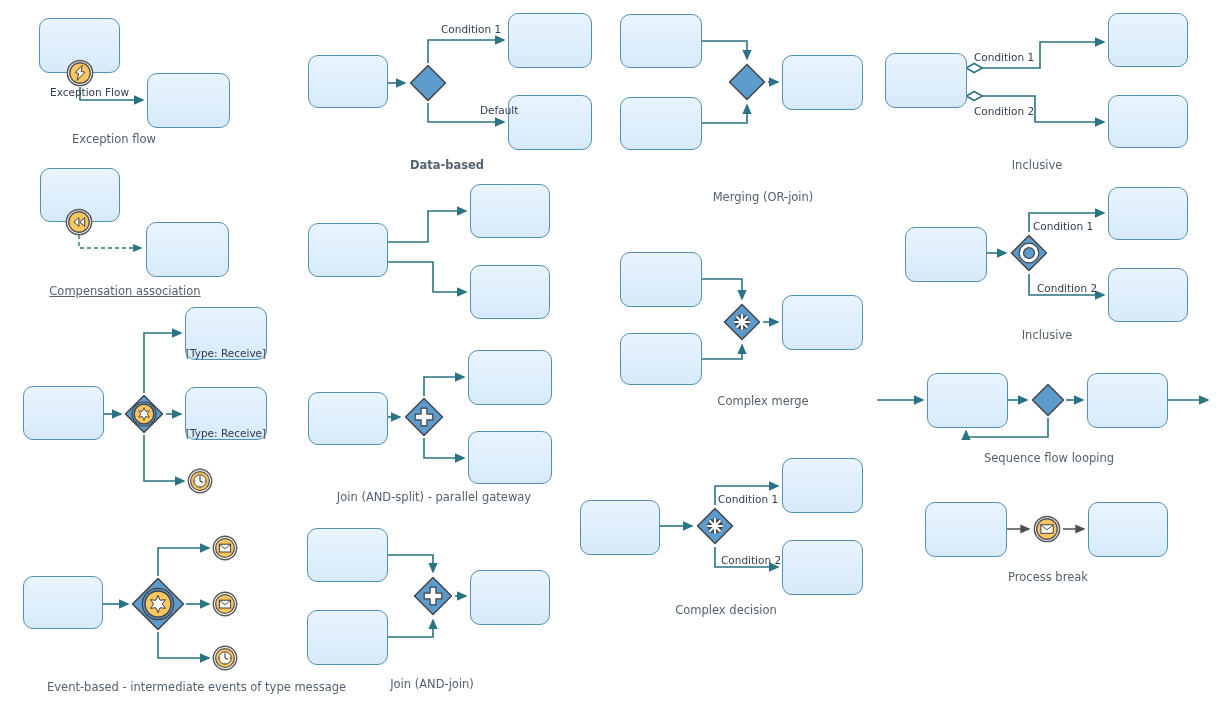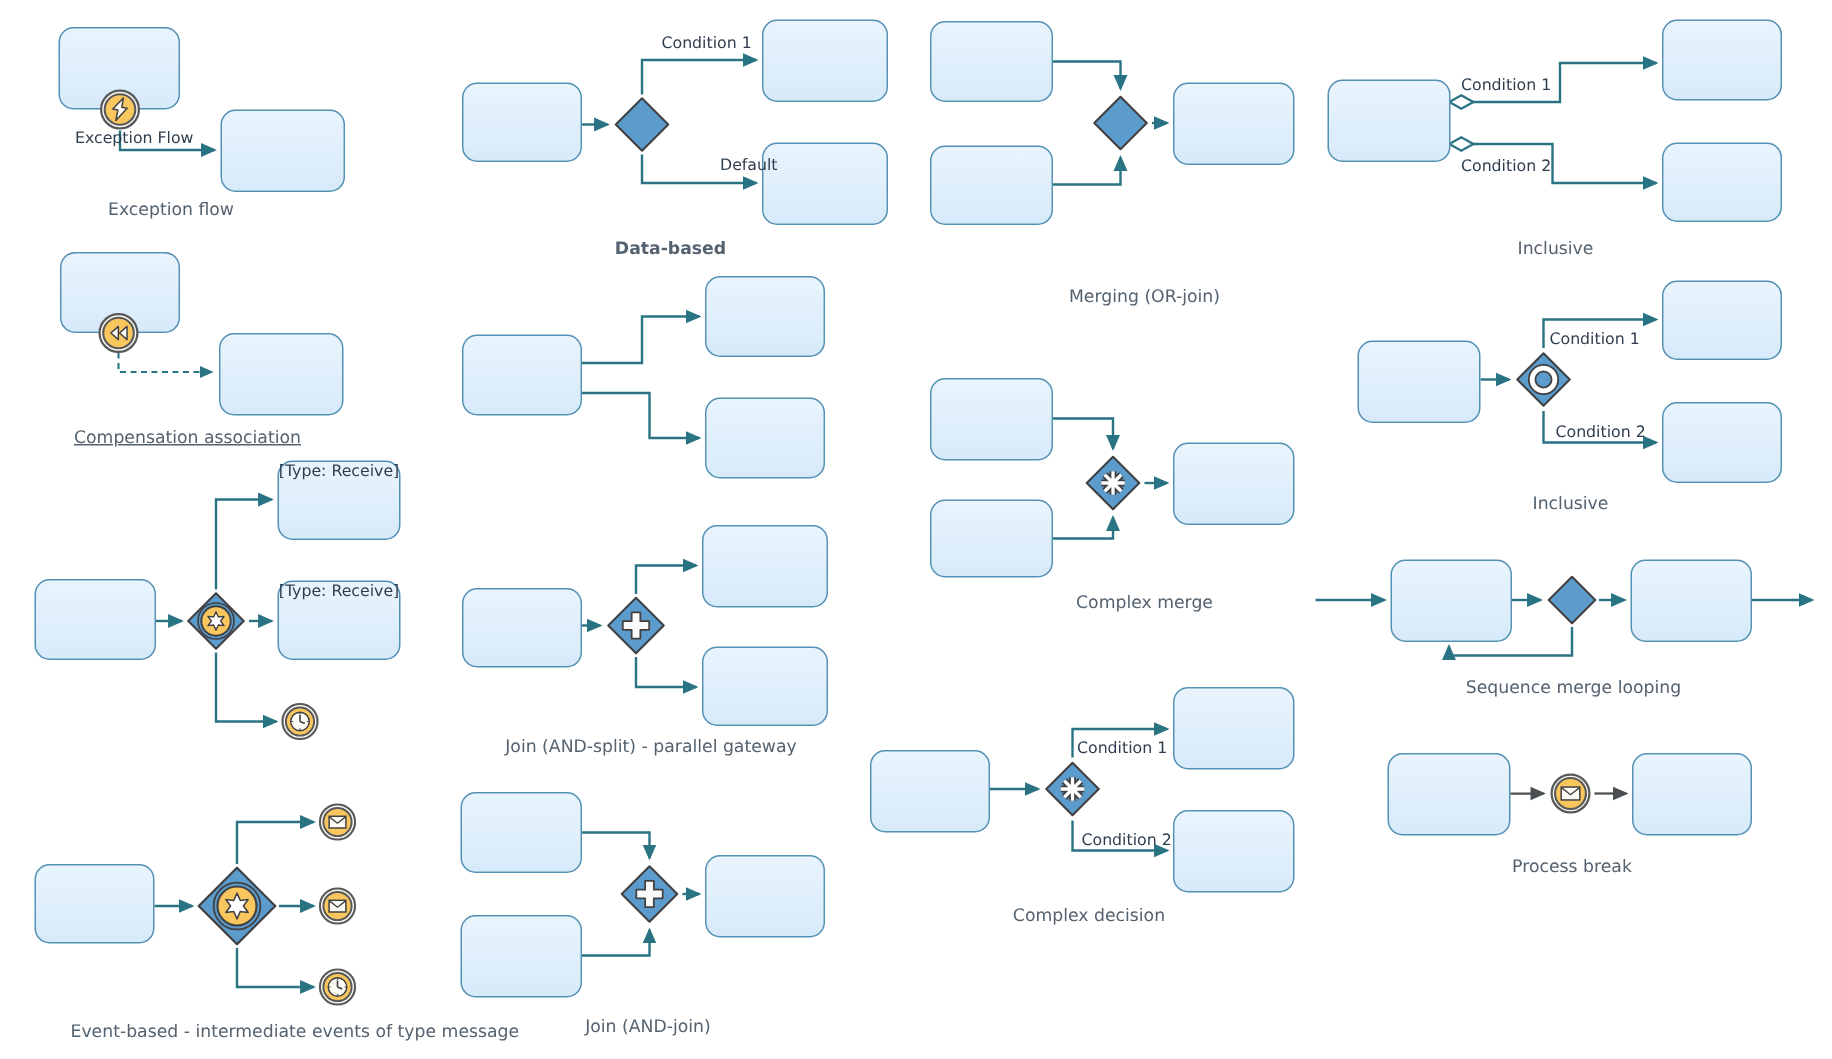"[Type: Receive]" .task { align-items: flex-start -> flex-end }
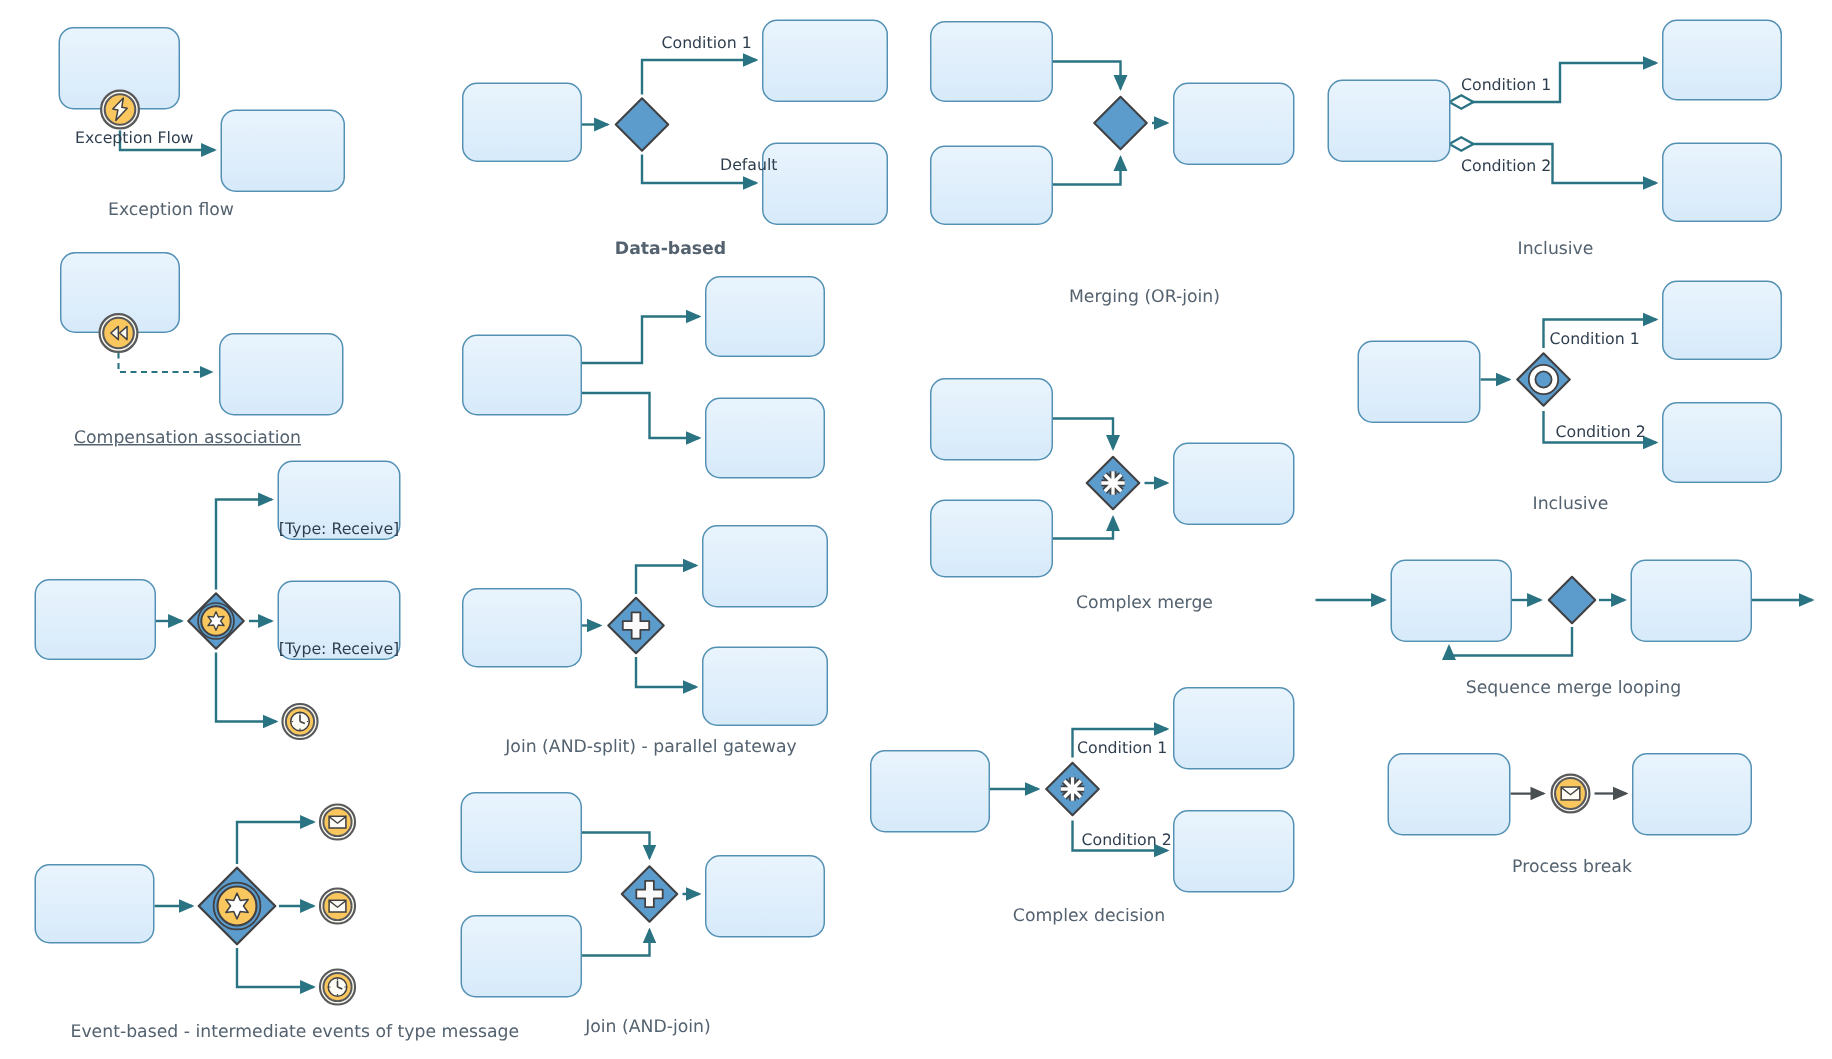"Sequence merge looping" div.cap { text: merge -> flow }
